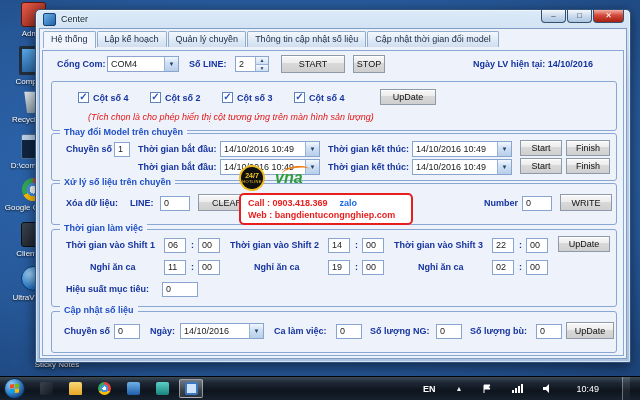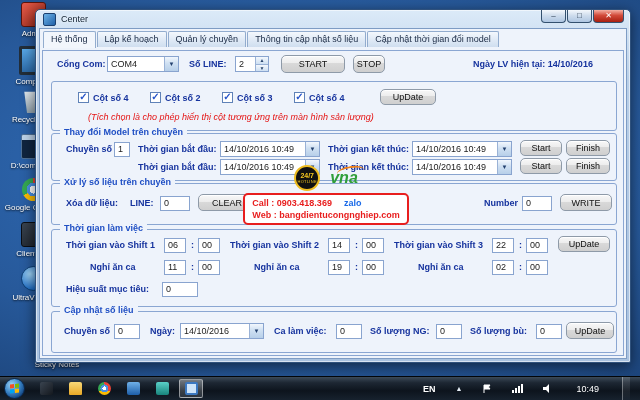"START" .btn { border-radius: 5px -> 0 }
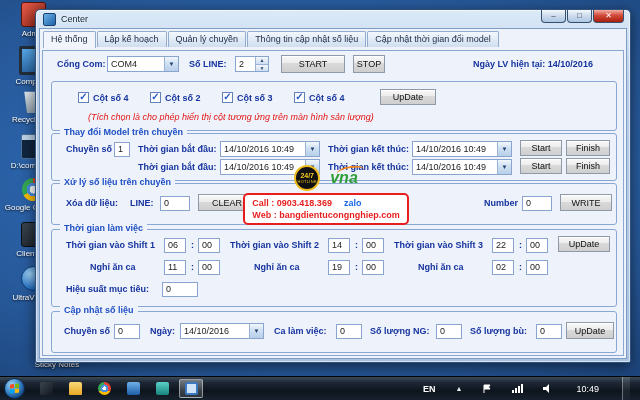"vna" .ad { align-items: center -> none }
